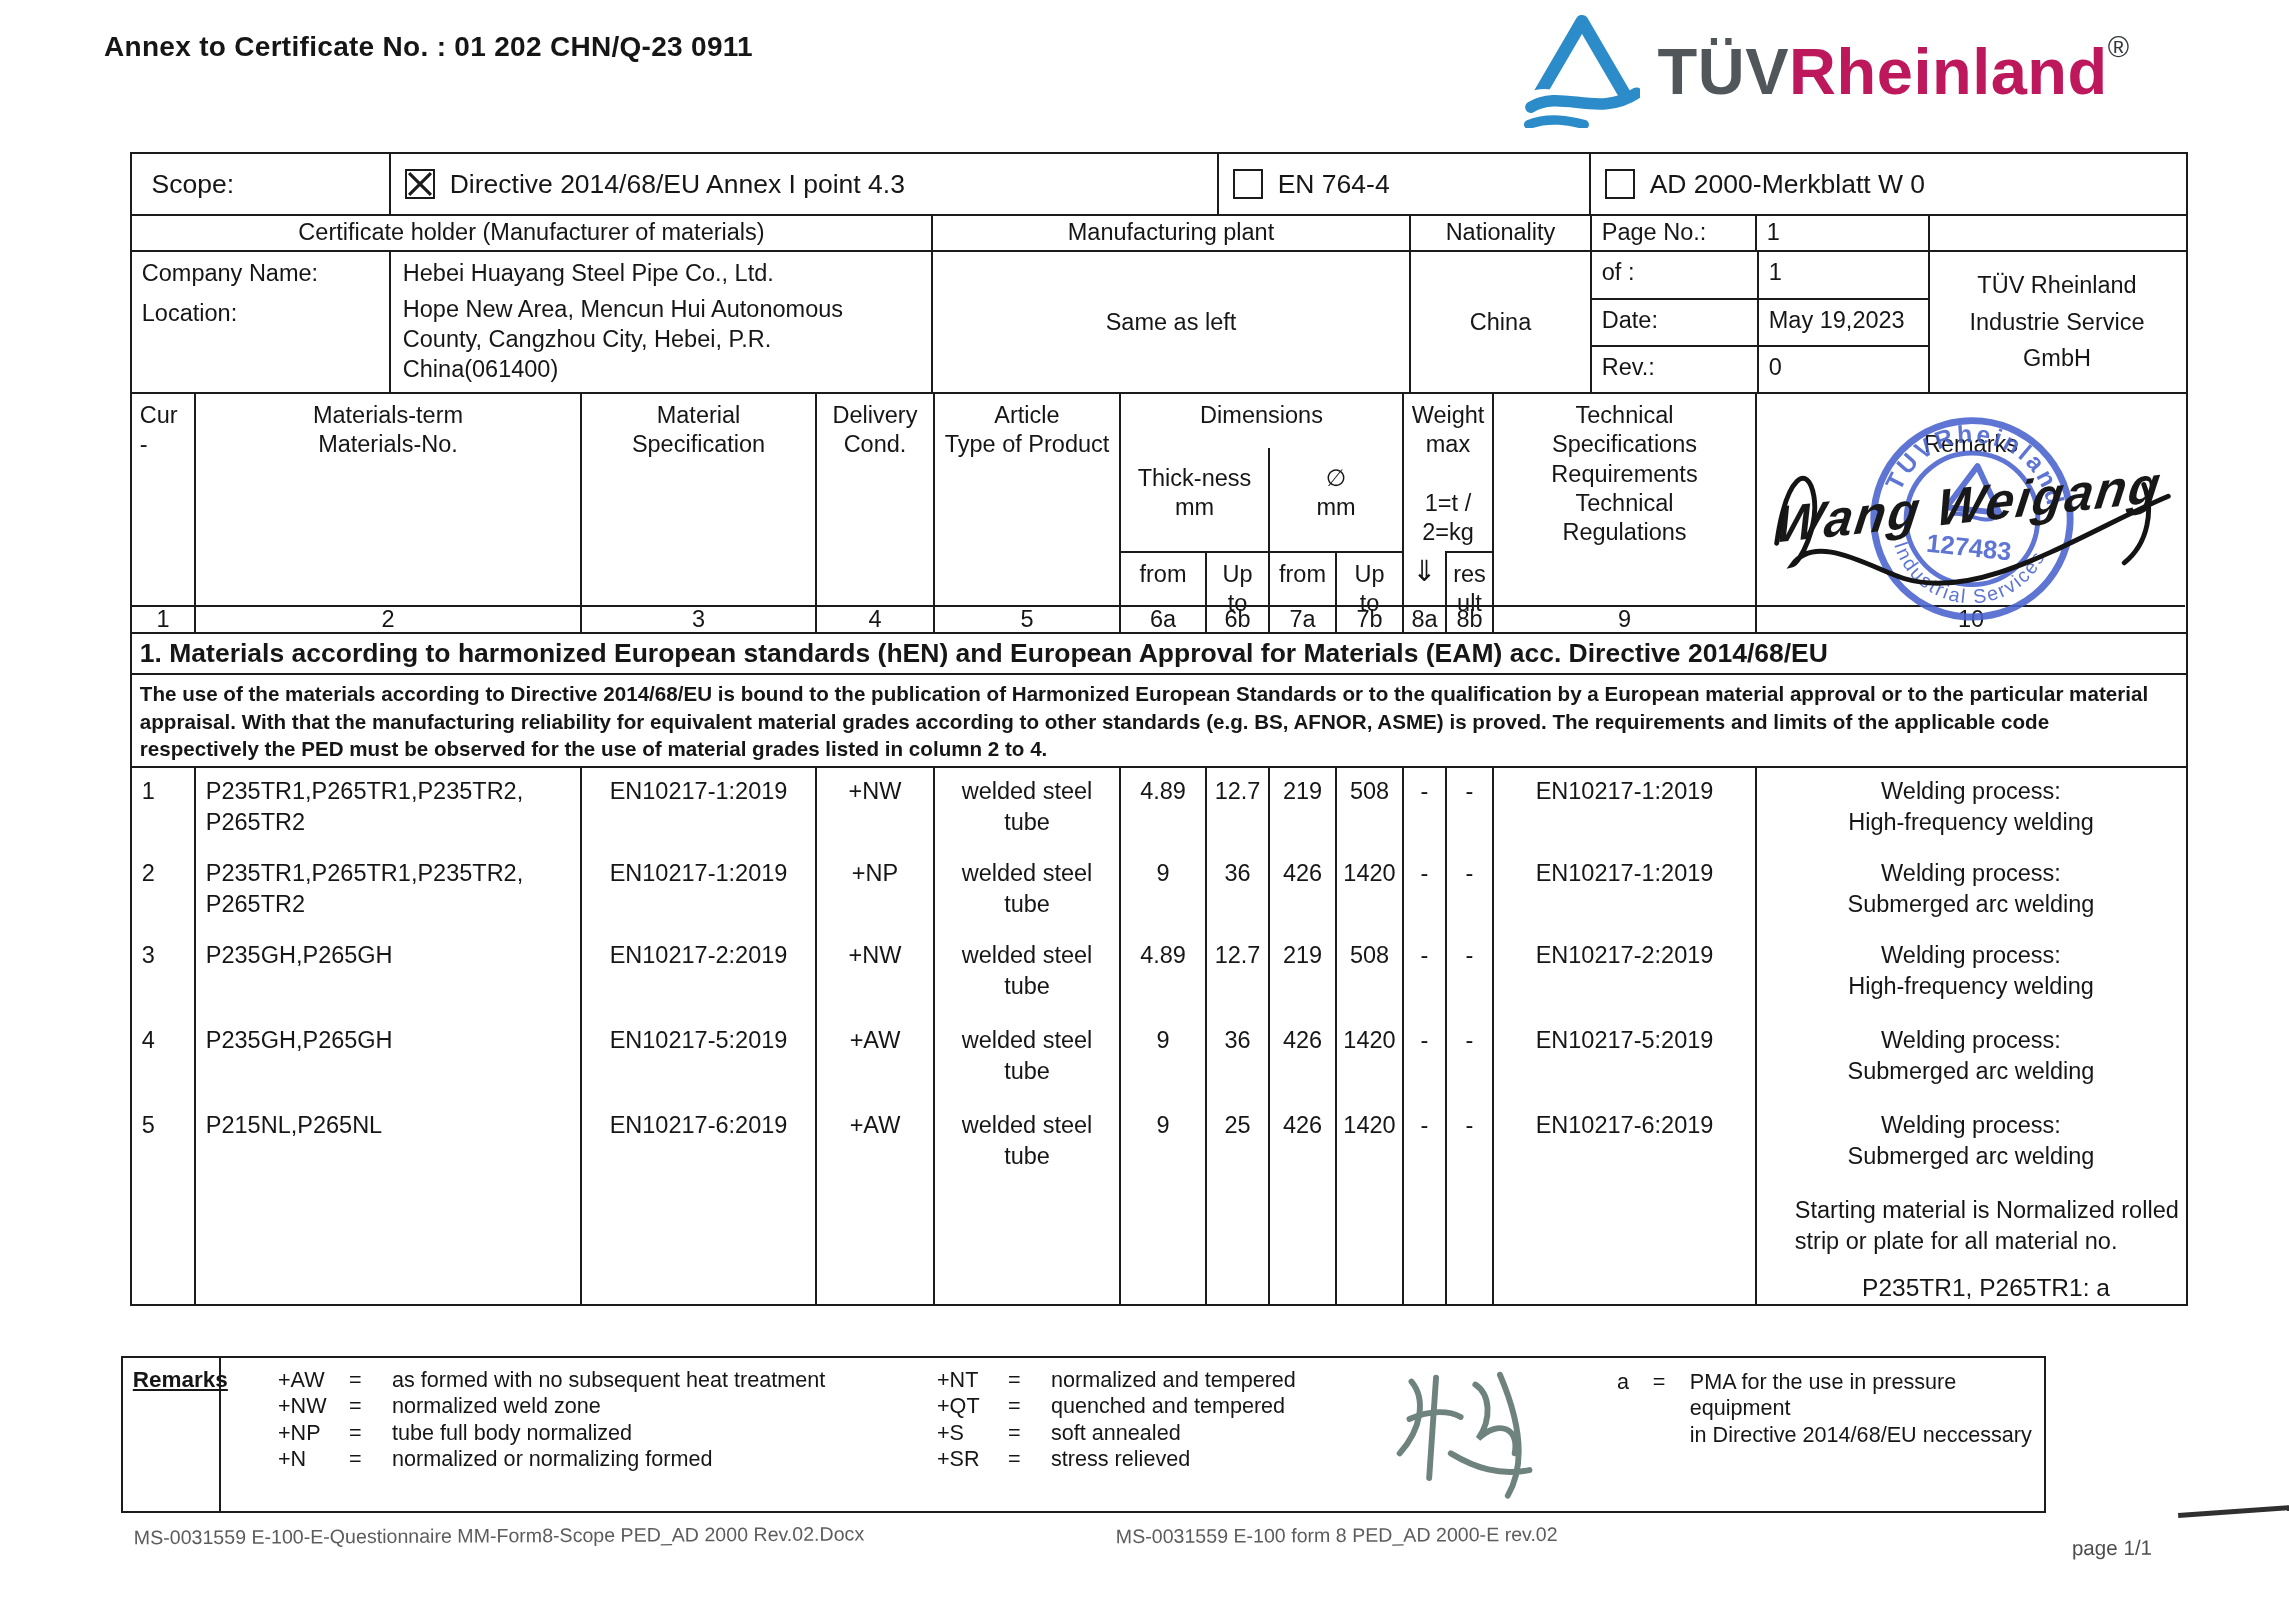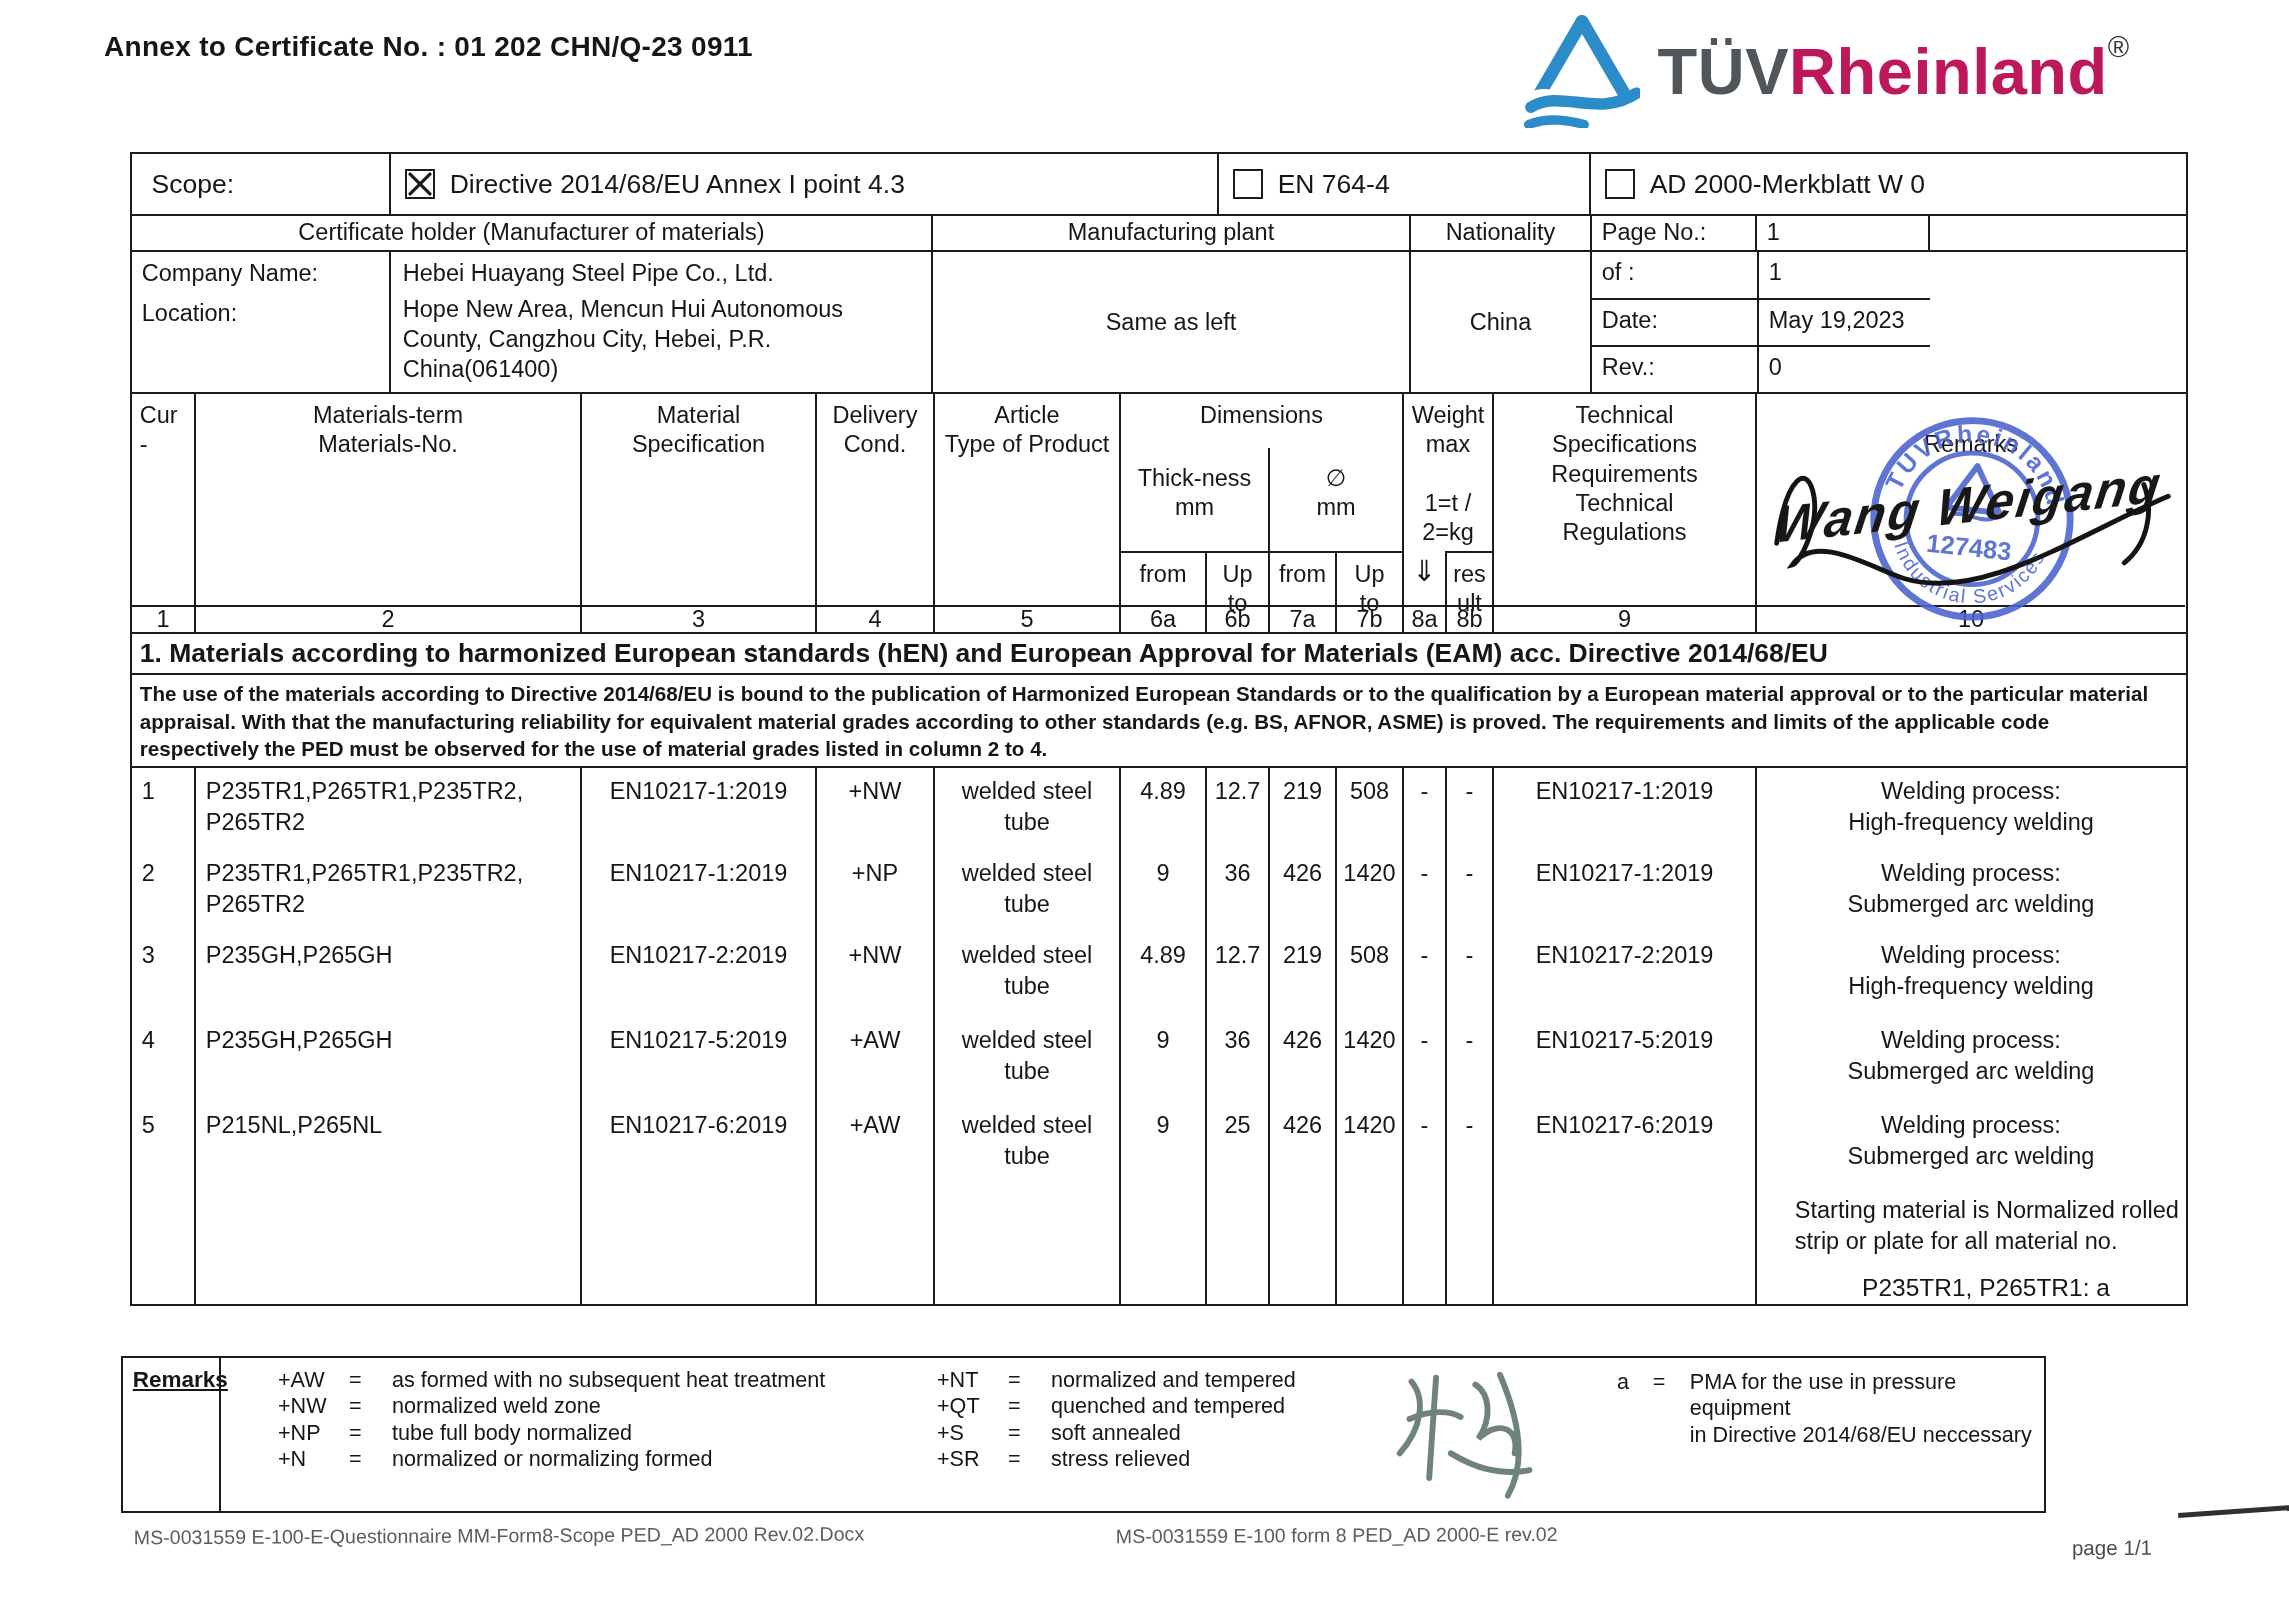"TÜV Rheinland" div.issuer { html: none -> <div>TÜV Rheinland Industrie Service GmbH</div> }
